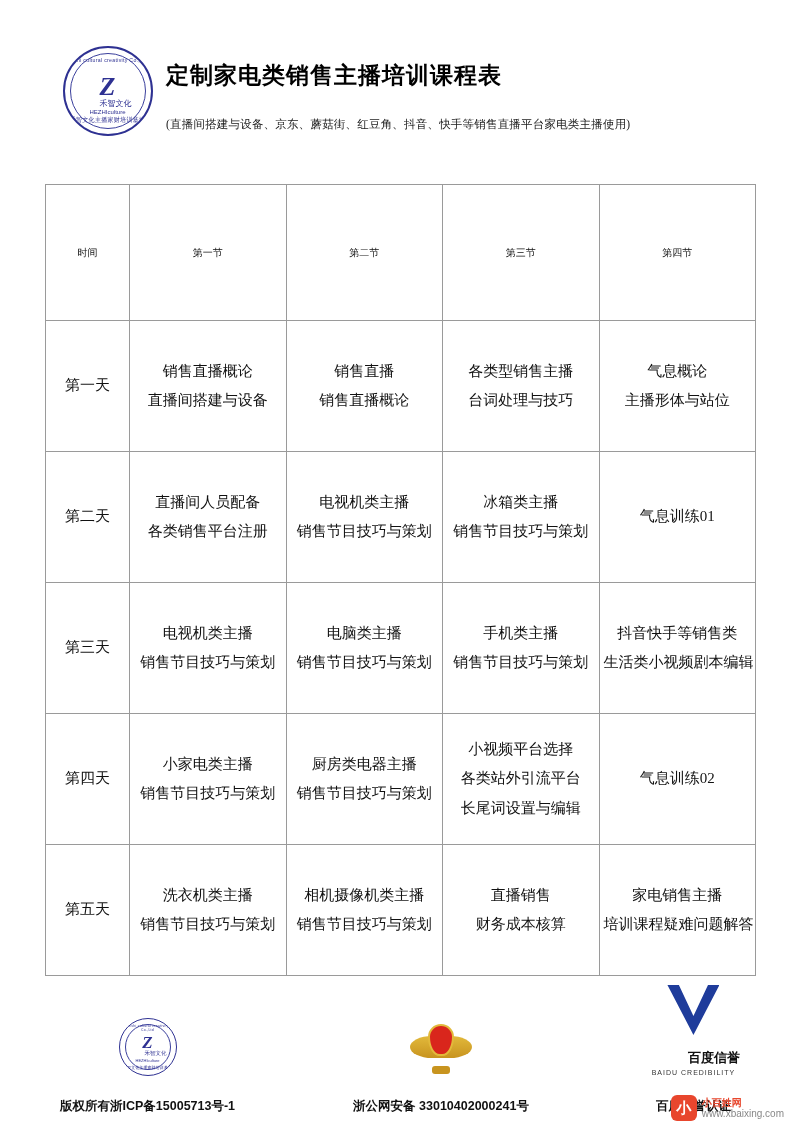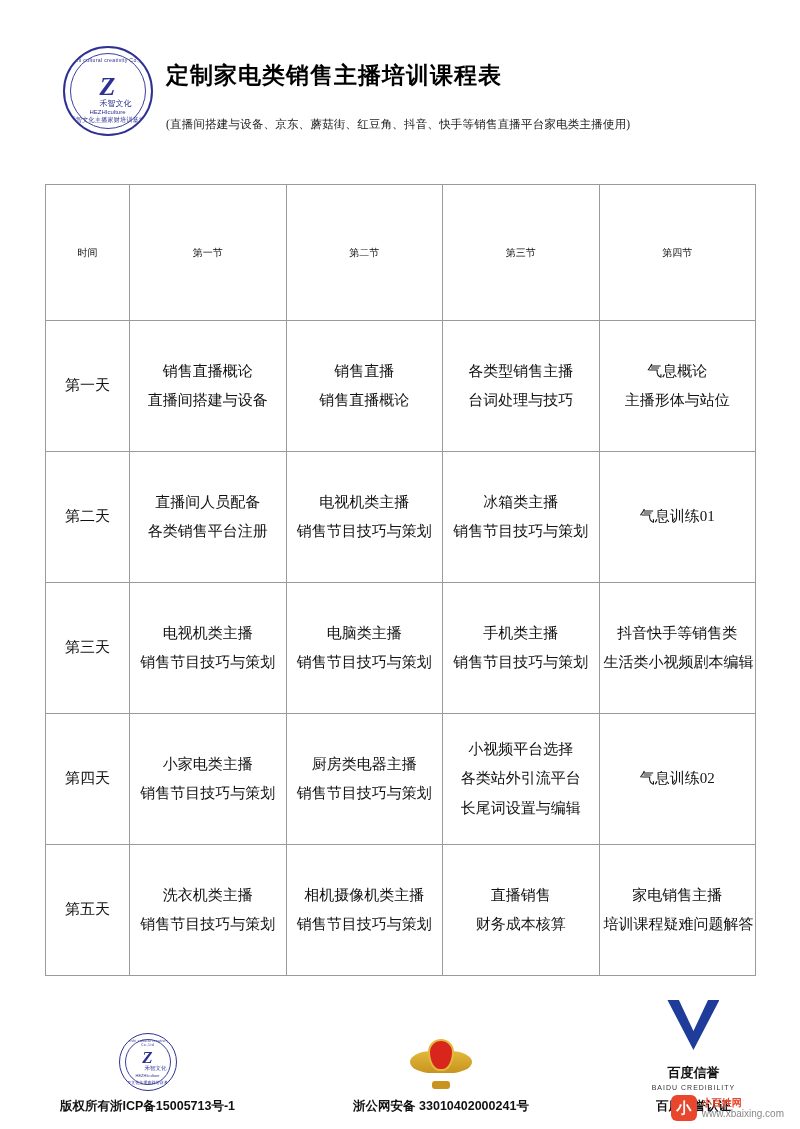"百度信誉" .baidu-main { text-align: none -> right }
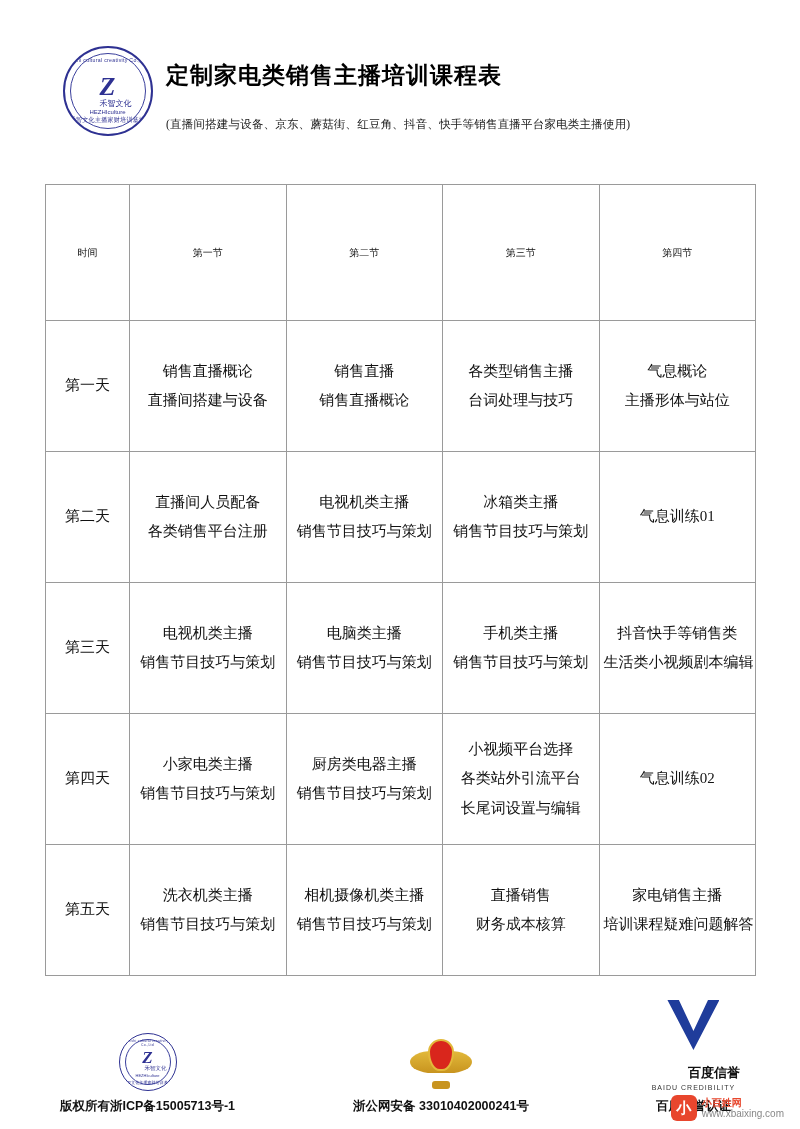"版权所有浙ICP备15005713号-1" .badge-text { margin-top: 7px -> 22px }
